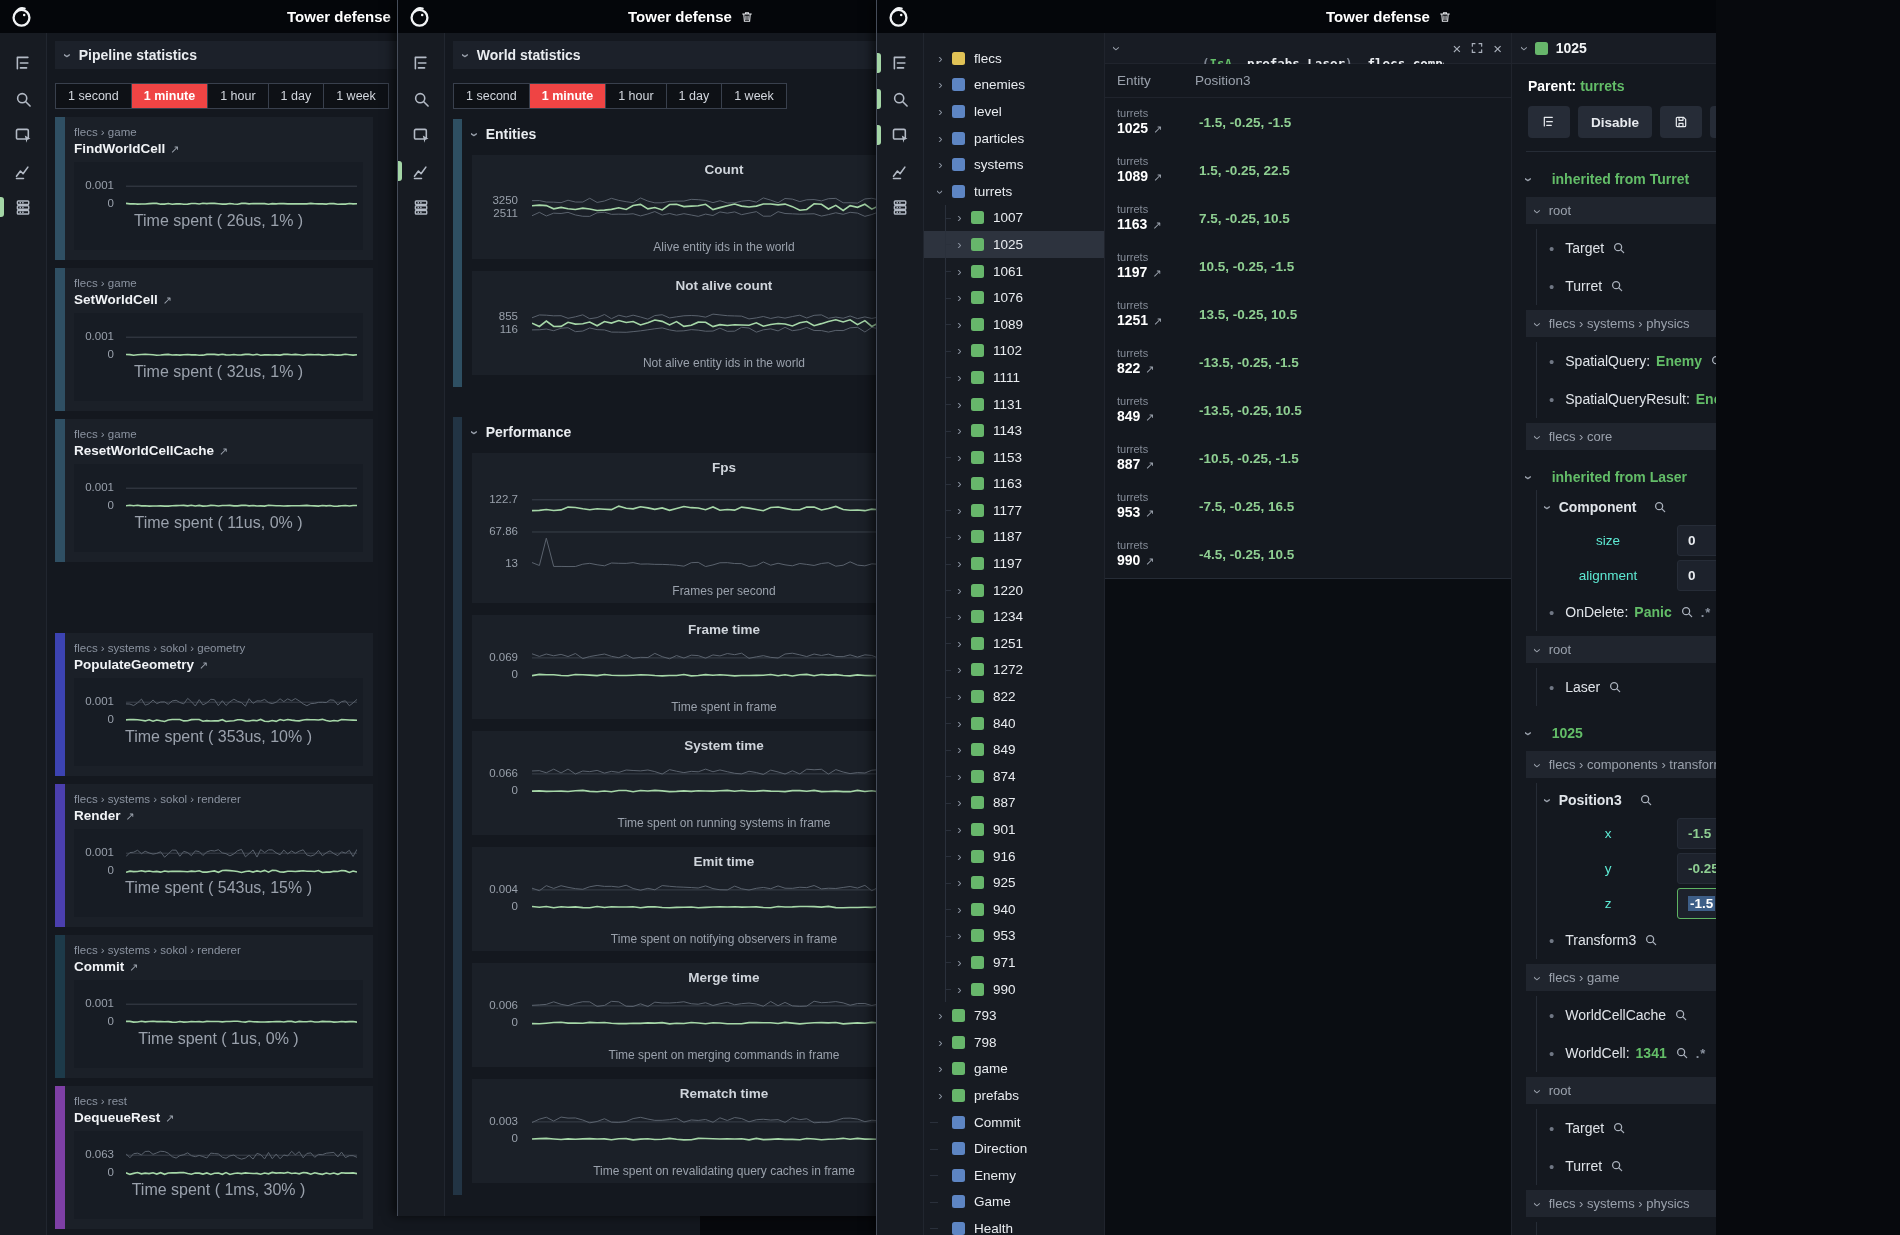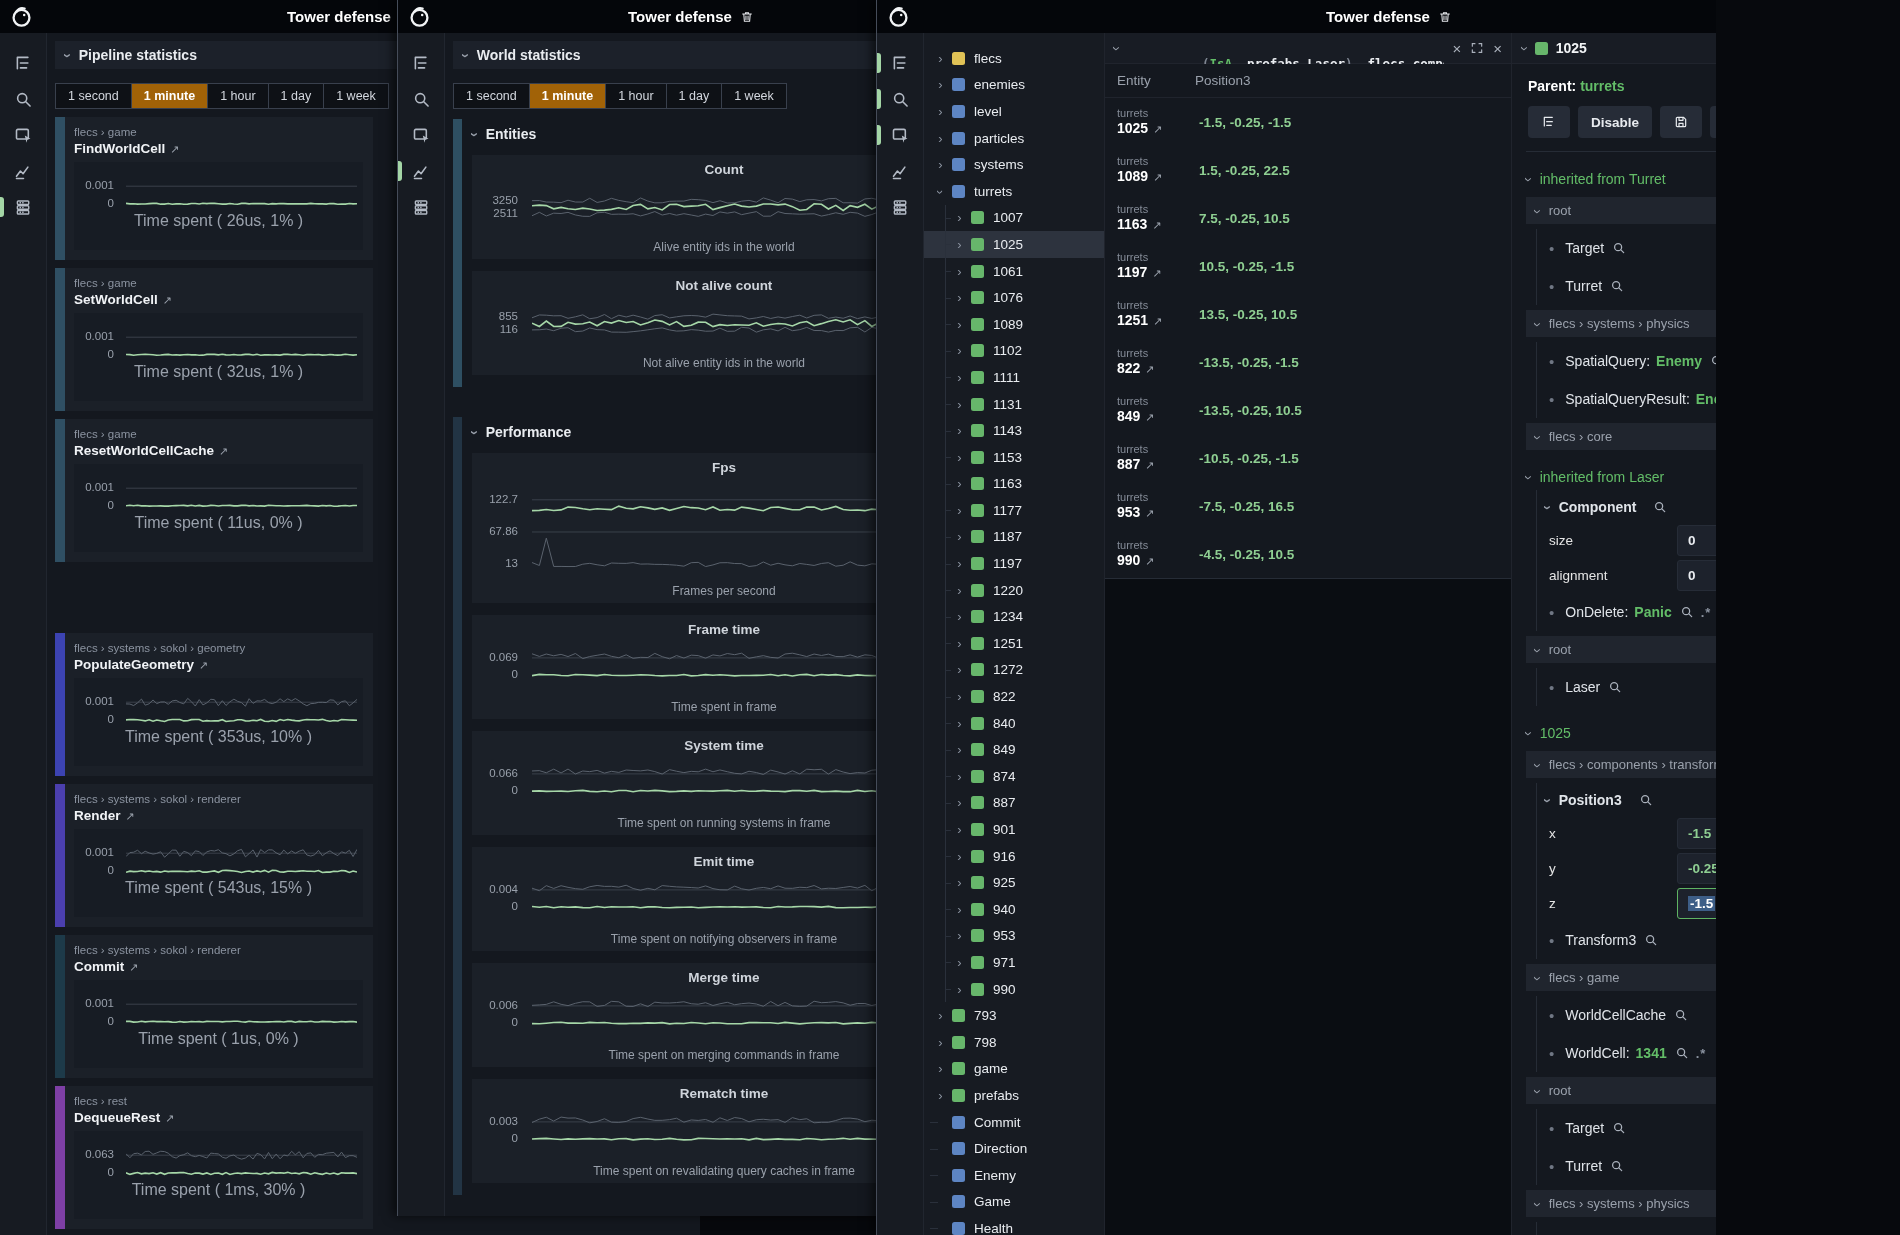"1 minute" .tab[data-active="true"] { background: #a16207 -> #ef4444 }
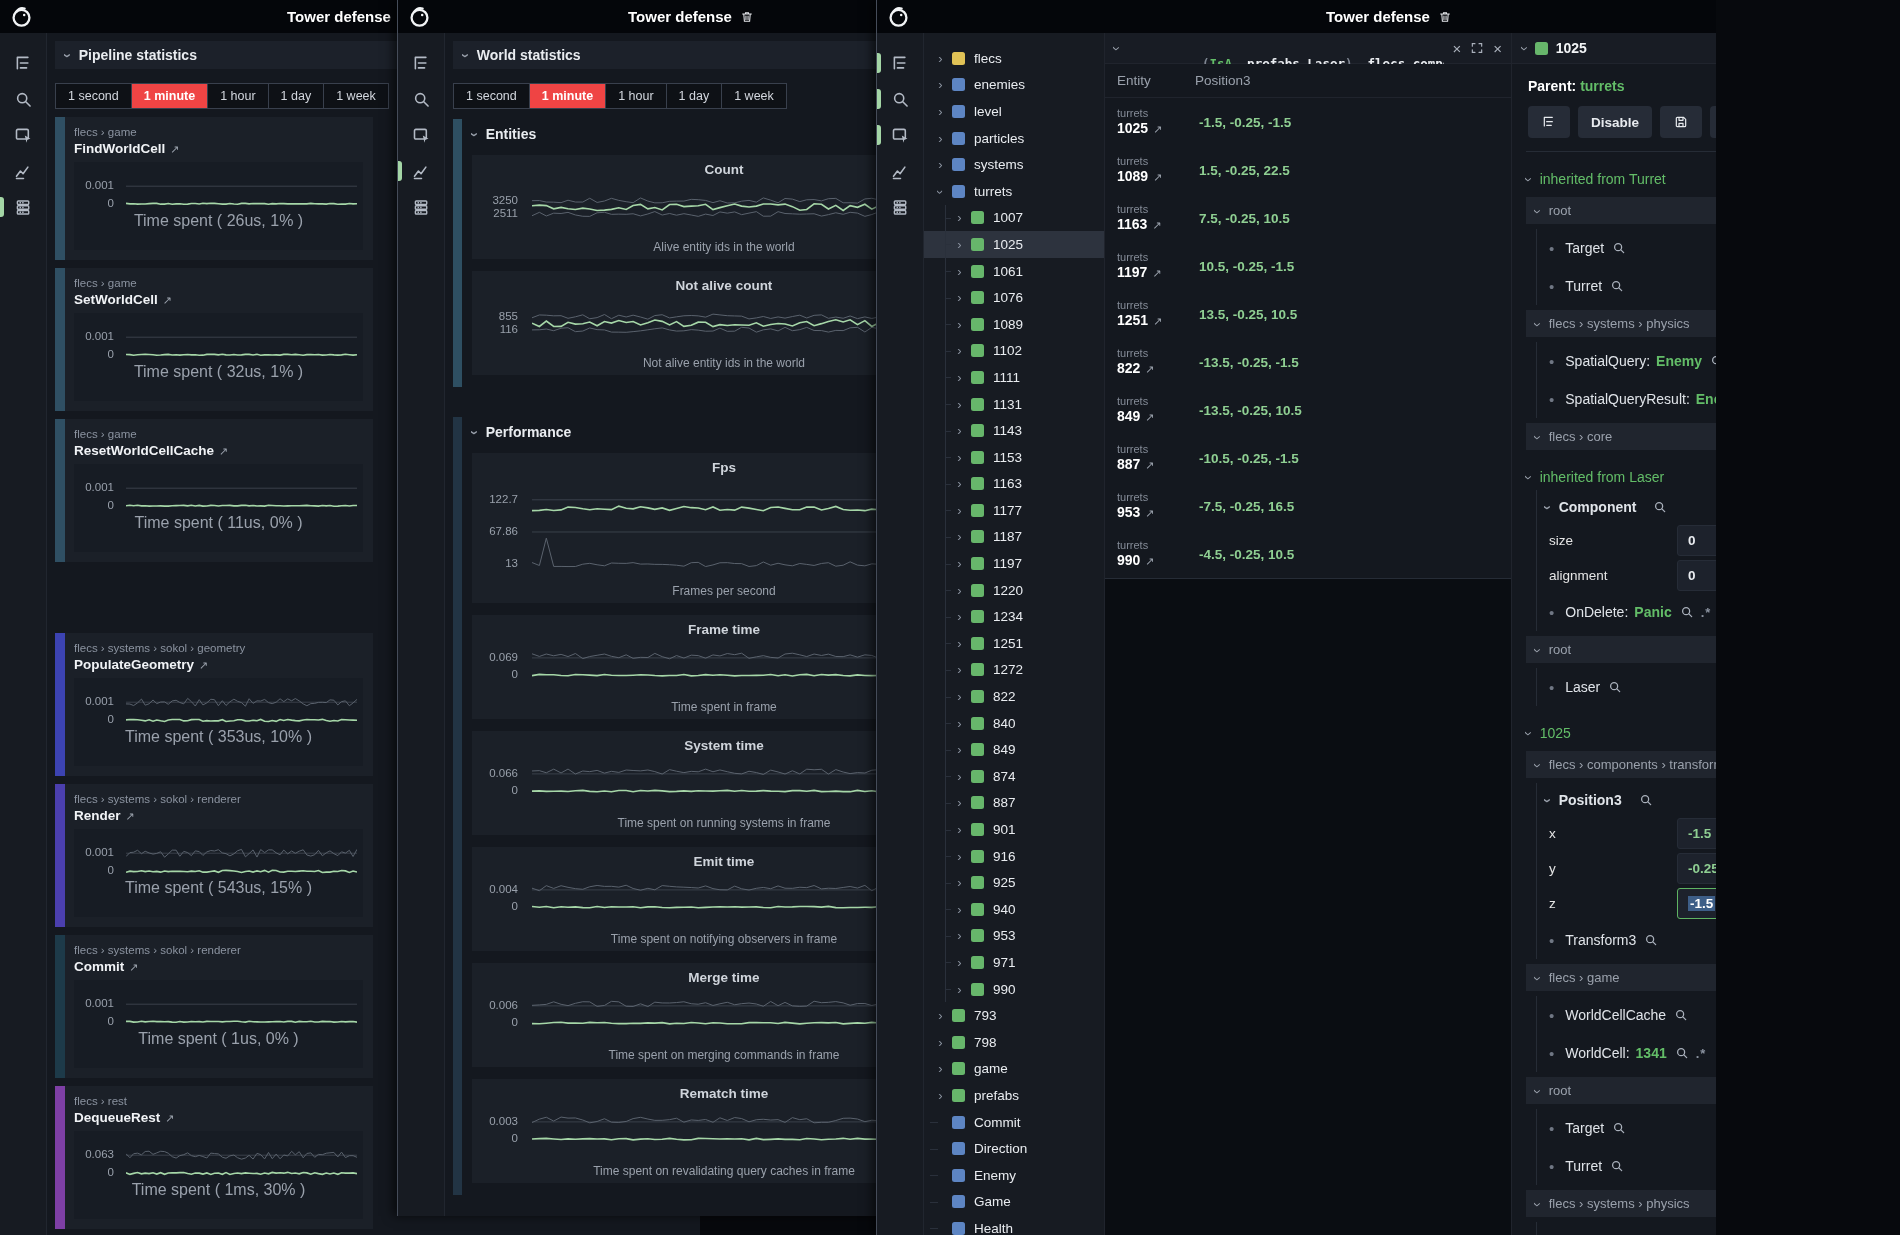"inherited from Turret" .irow[data-type="header"] { font-weight: normal -> bold; gap: 9px -> 21px }
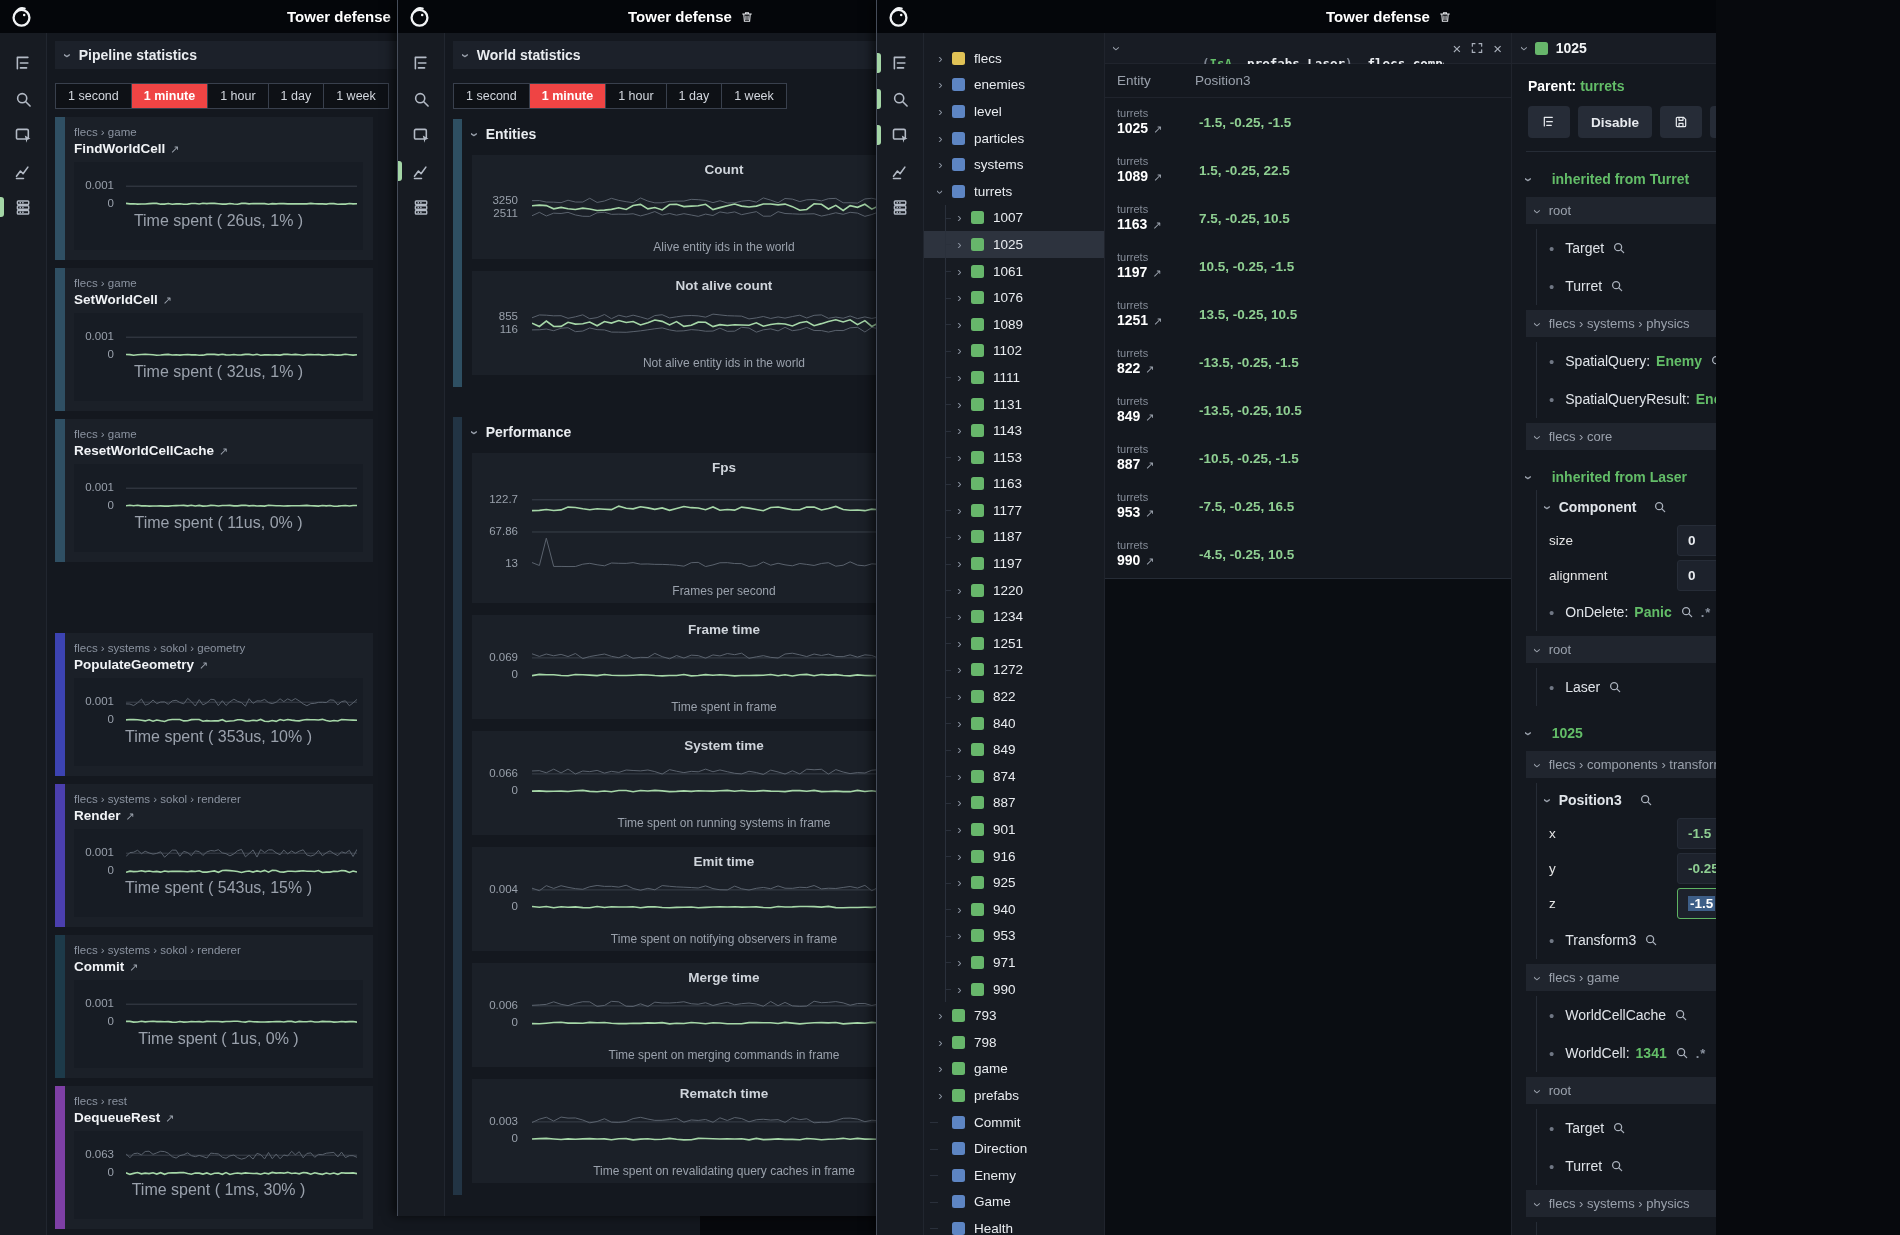"size" .irow[data-type="field"] .i-flabel { color: #e5e5e5 -> #5eead4; text-align: left -> center }
